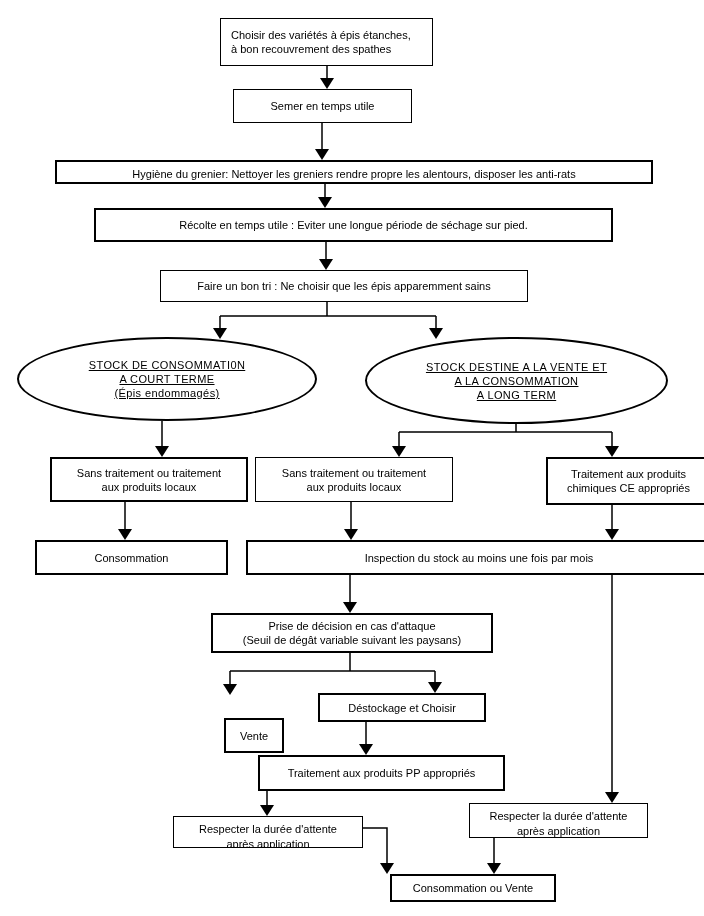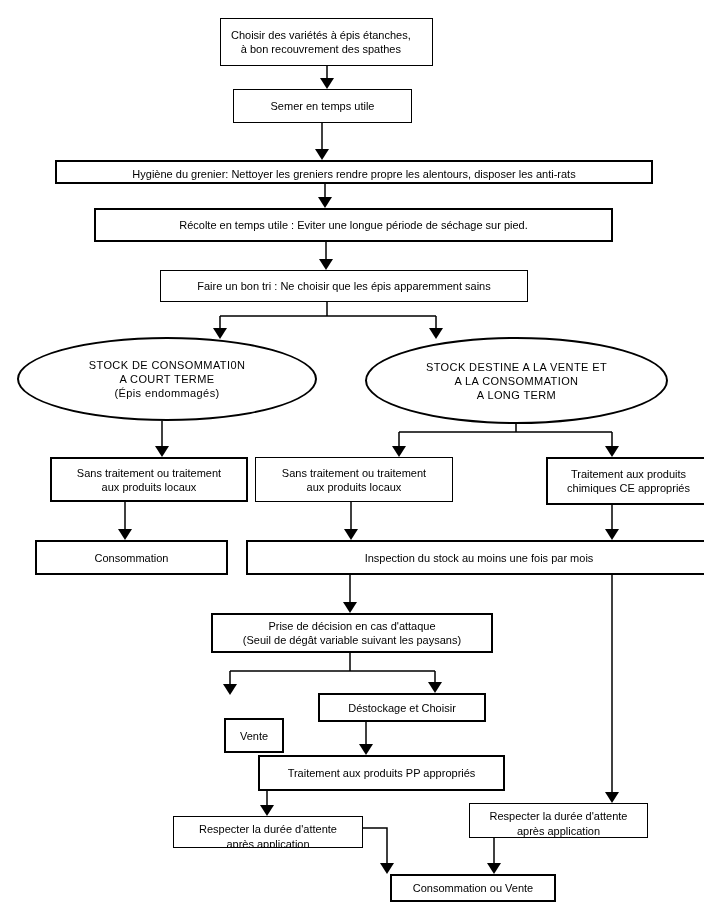"Choisir des variétés à épis" .ta-left { text-align: center -> left }
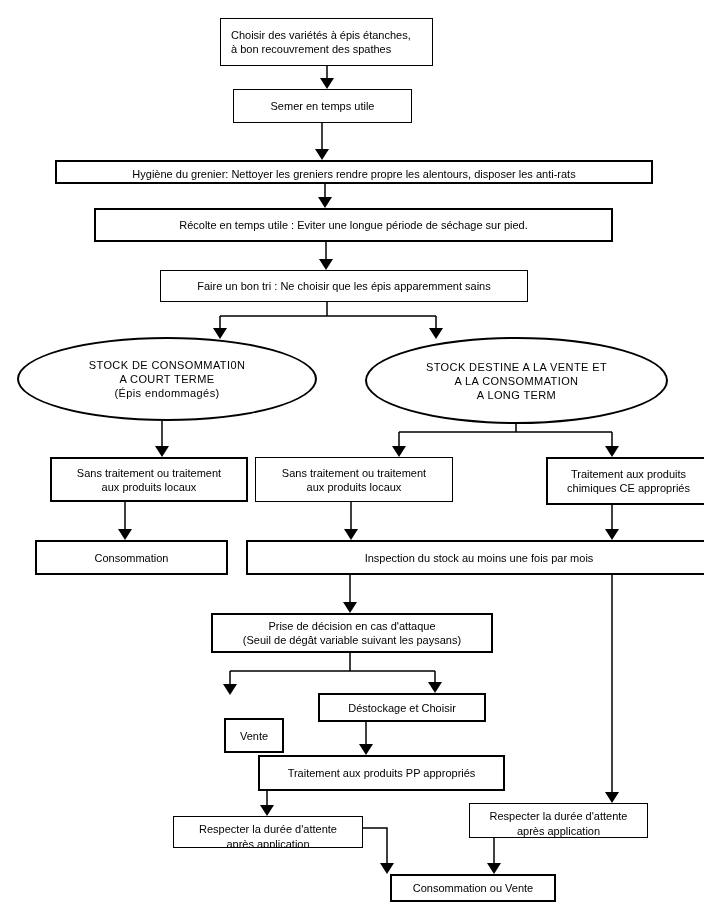"STOCK DE CONSOMMATI0N" .ellipse { text-decoration: none -> underline }
